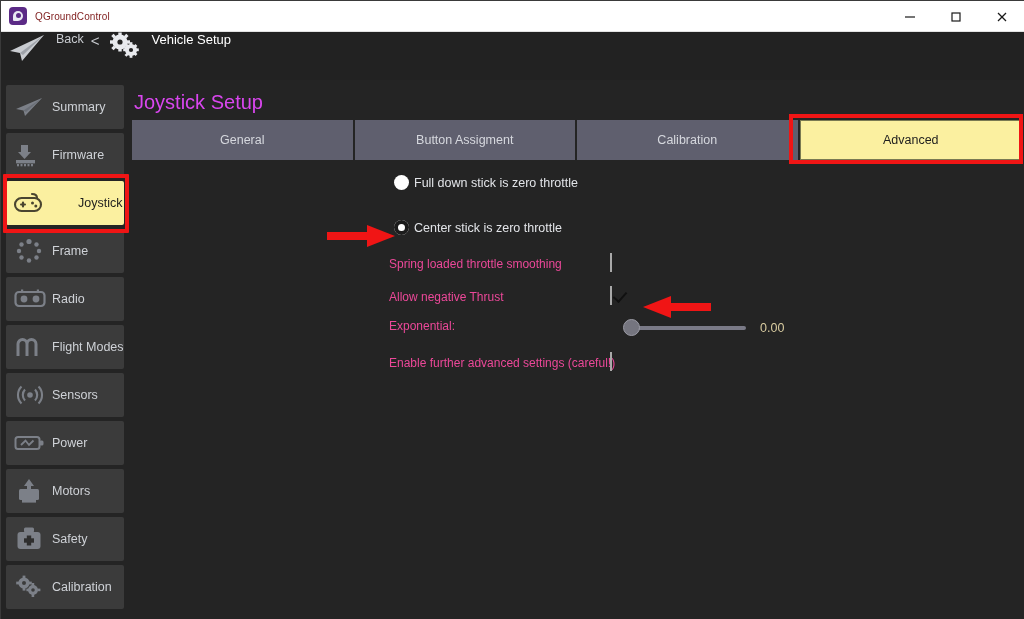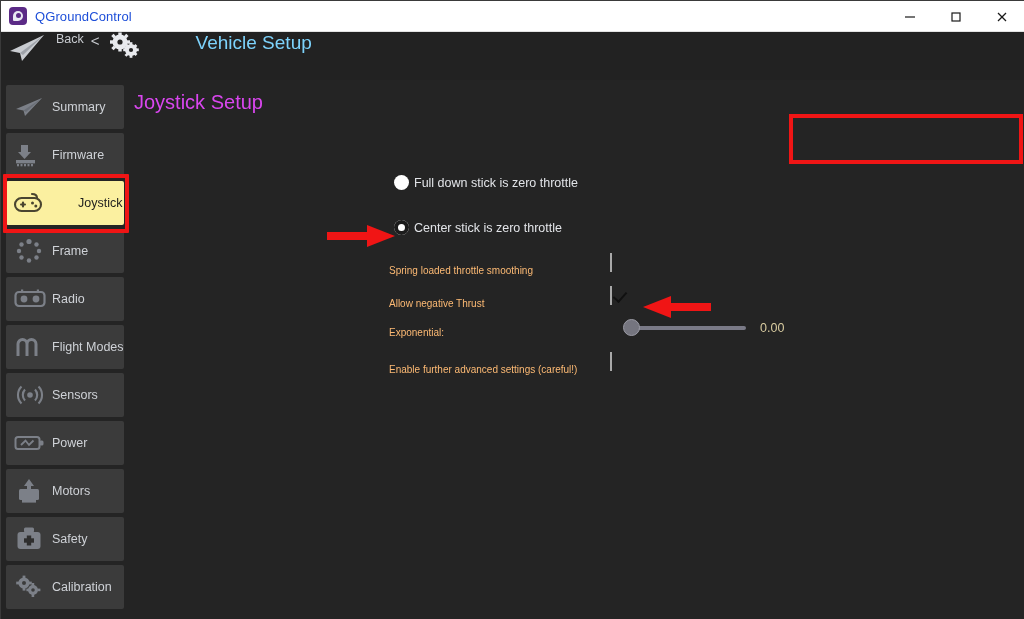"QGroundControl" .tb-title { color: #1d4ed8 -> #7f1d1d; font-size: 13px -> 10px }
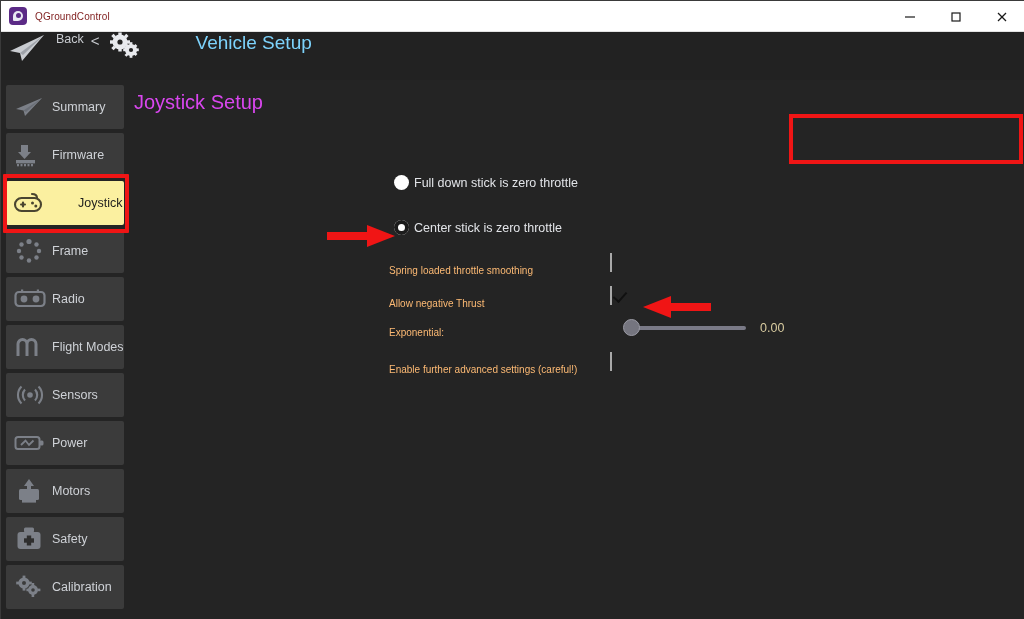"Vehicle Setup" .page-title { color: #7dd3fc -> #ffffff; font-size: 19px -> 13px; margin-left: 44px -> none }
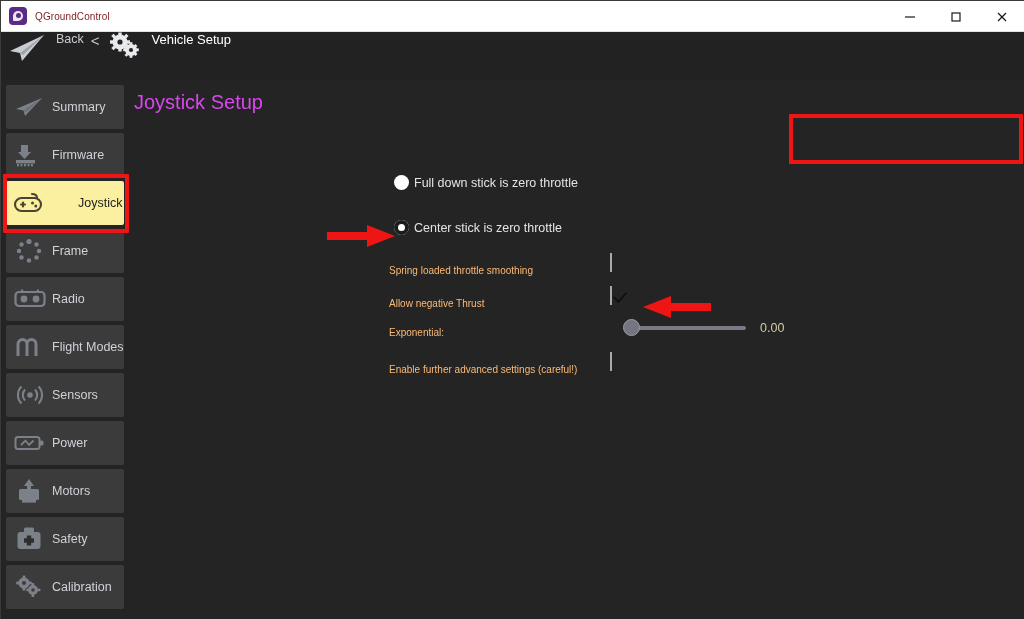"General" div.tabbar { html: none -> <div> <div>General</div> <div>Button Assigment</div> <div>Calibration</div> <div>Advanced</div> </div> }
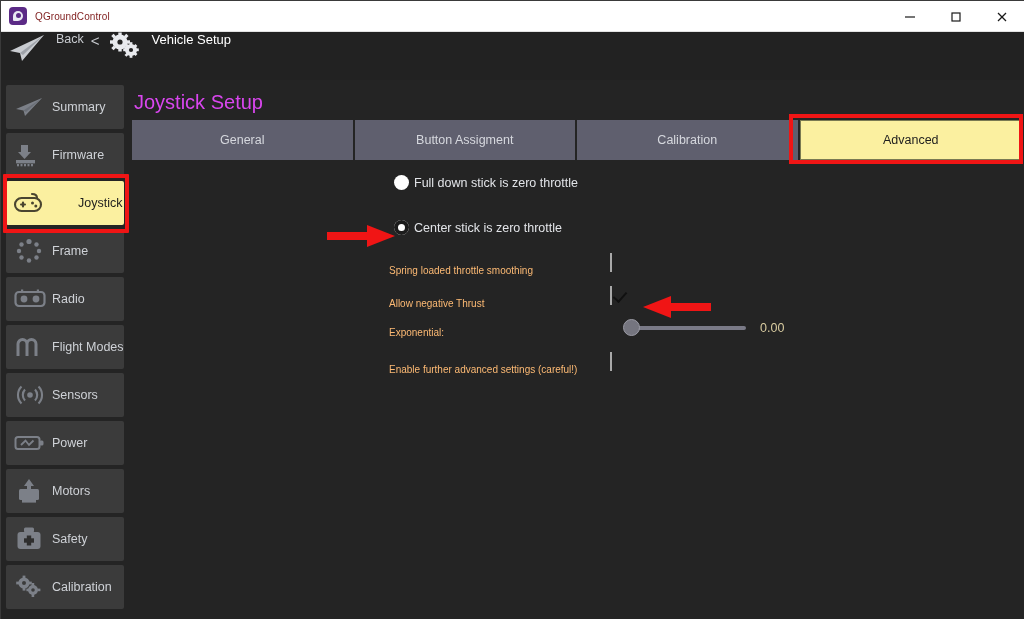"Spring loaded throttle smoothing" .opt-label { color: #fdba74 -> #ec4899; font-size: 10px -> 12px; margin-top: 8px -> none }
